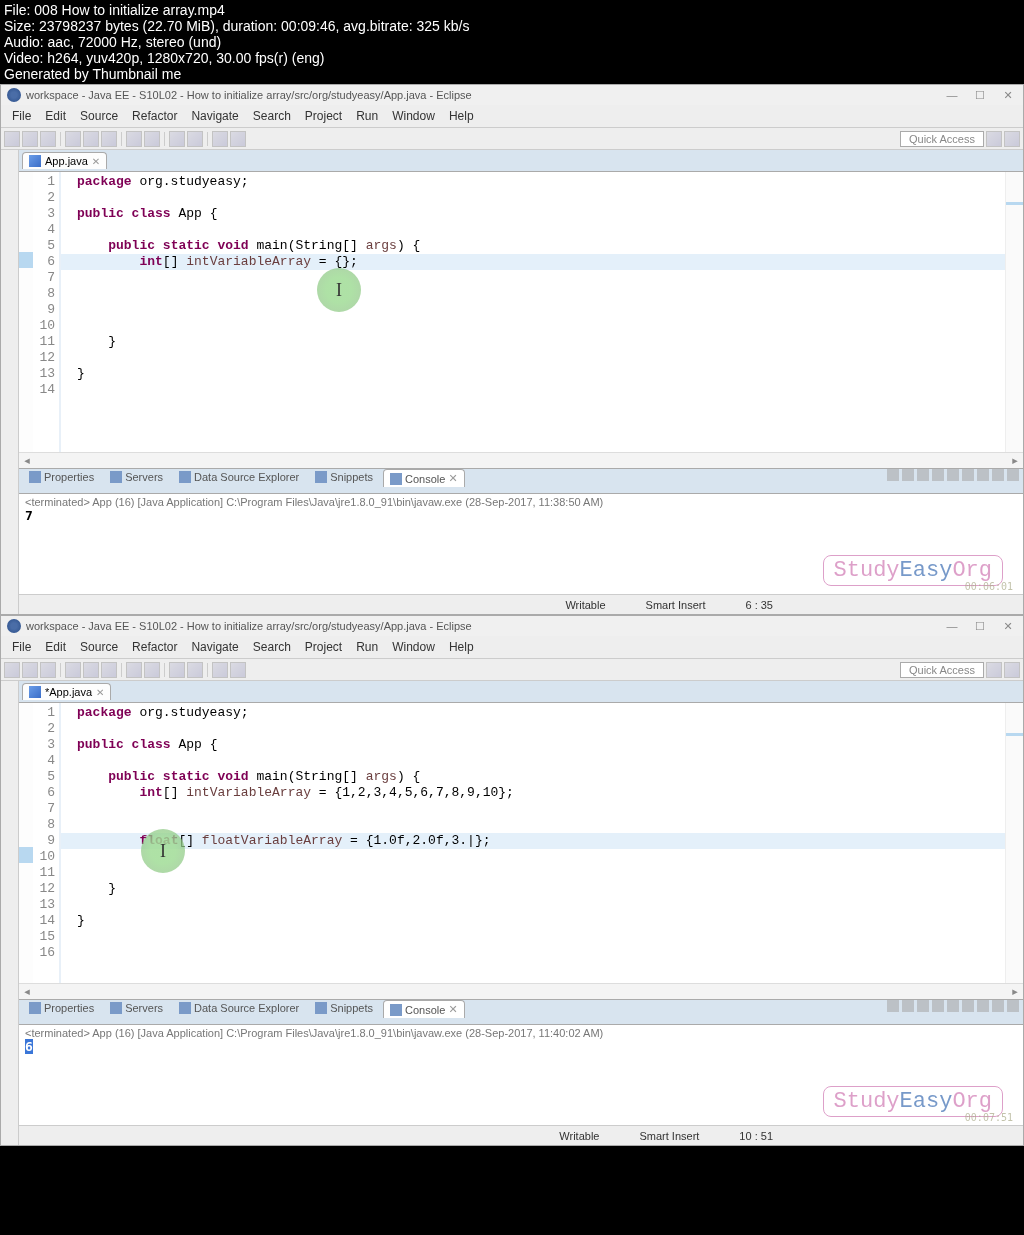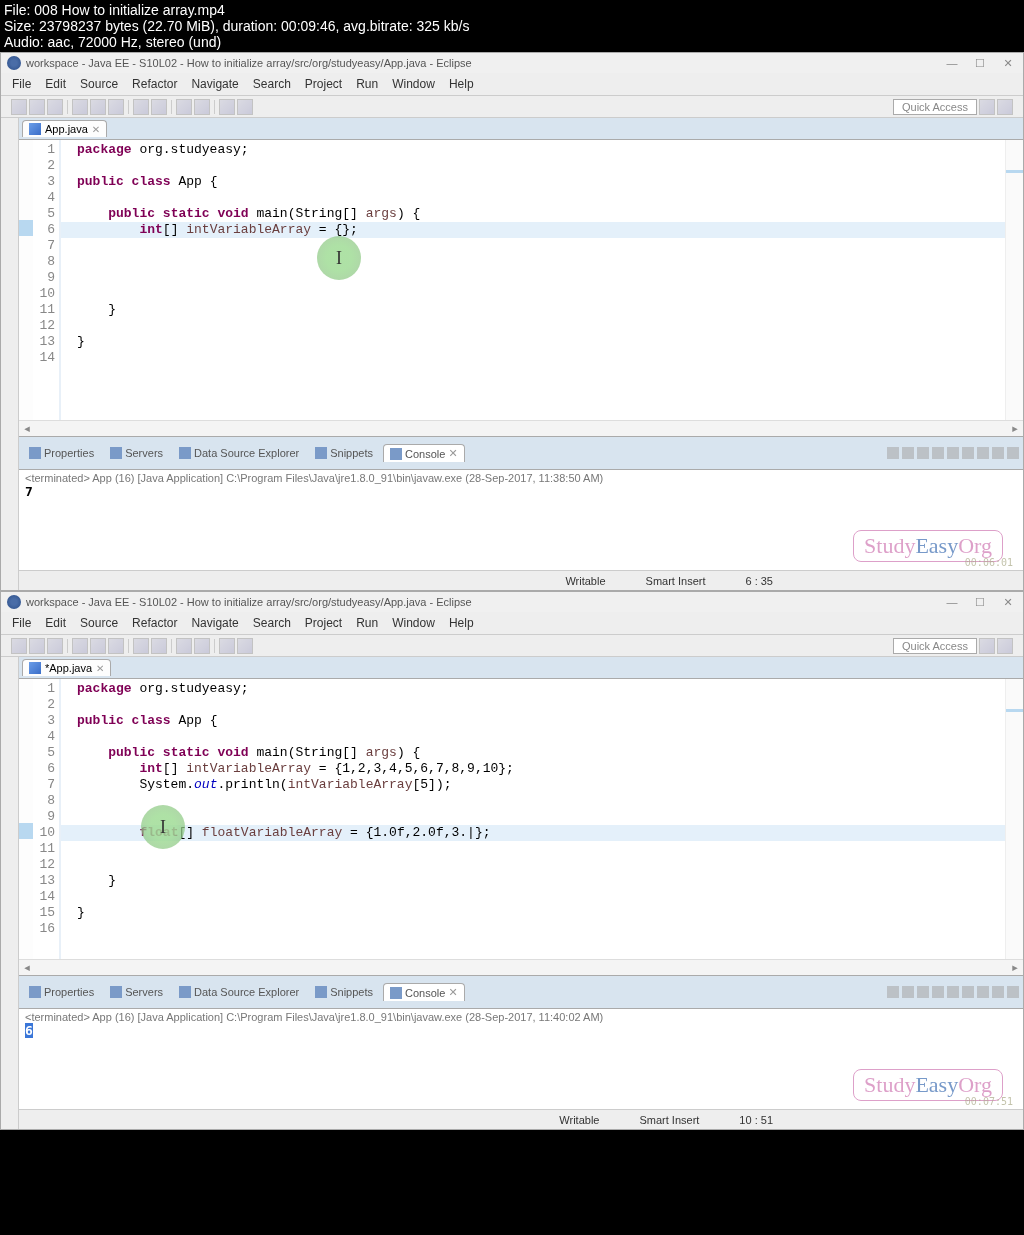"Video: h264, yuv420p, 1280x720, 30.00" div { html: none -> <div>Video: h264, yuv420p, 1280x720, 30.00 fps(r) (eng)</div> }
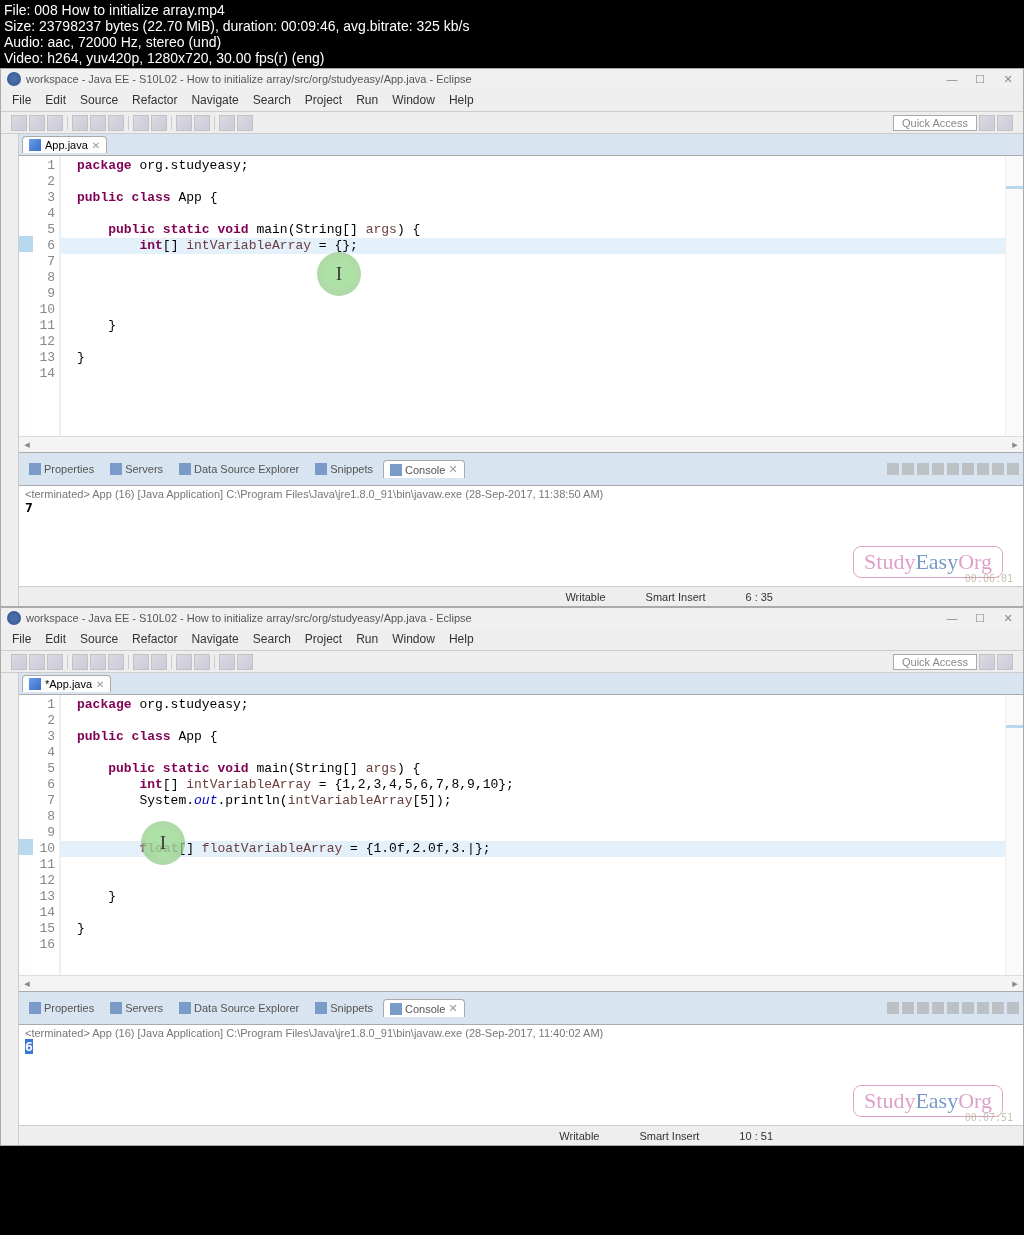"Generated by Thumbnail me" div { html: none -> <div>Generated by Thumbnail me</div> }
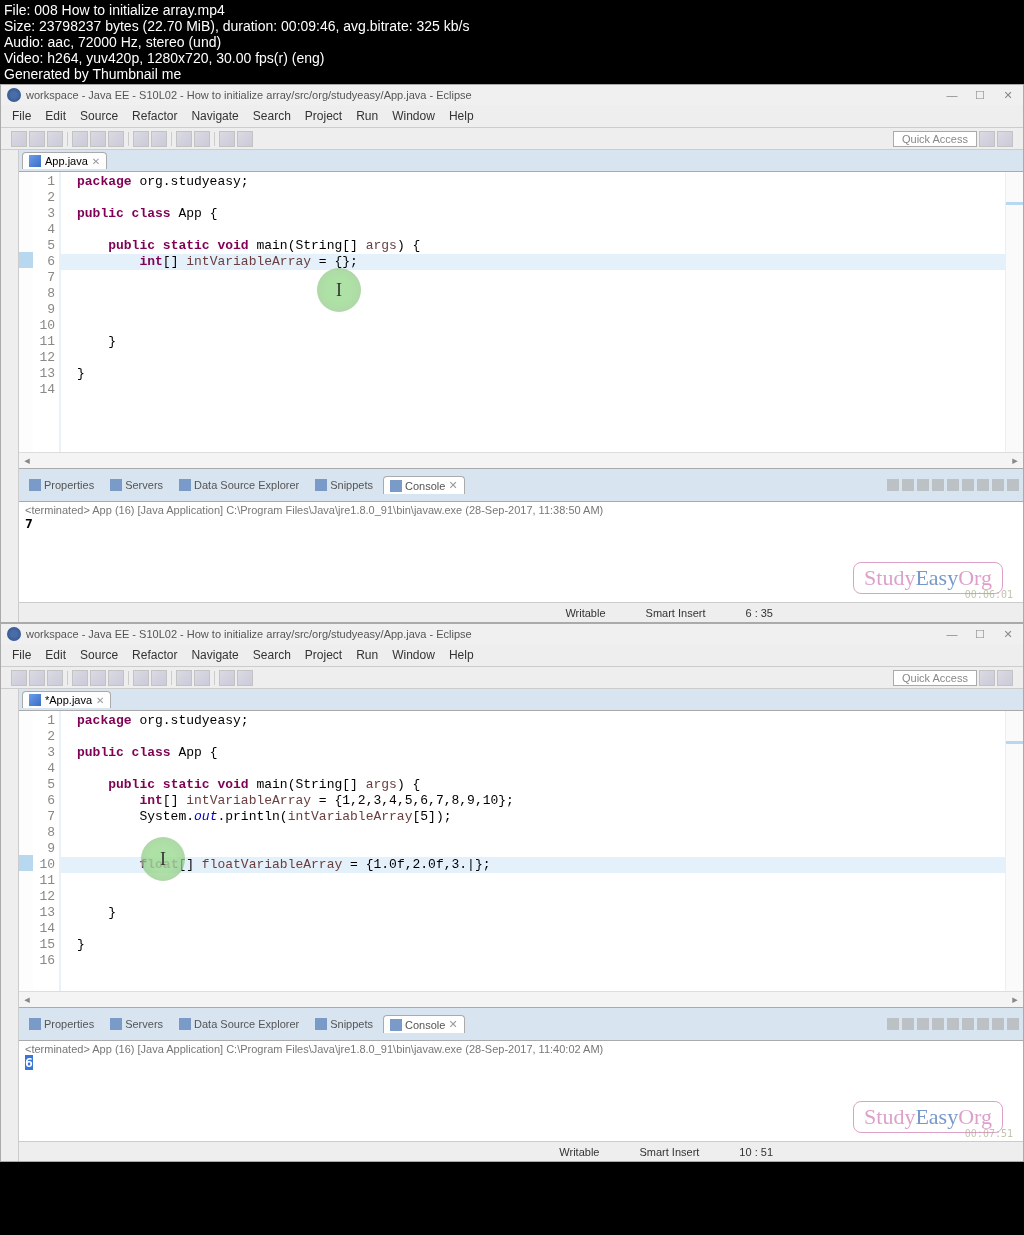"Quick Access" .toolbar { padding: 2px 10px -> 2px 3px }
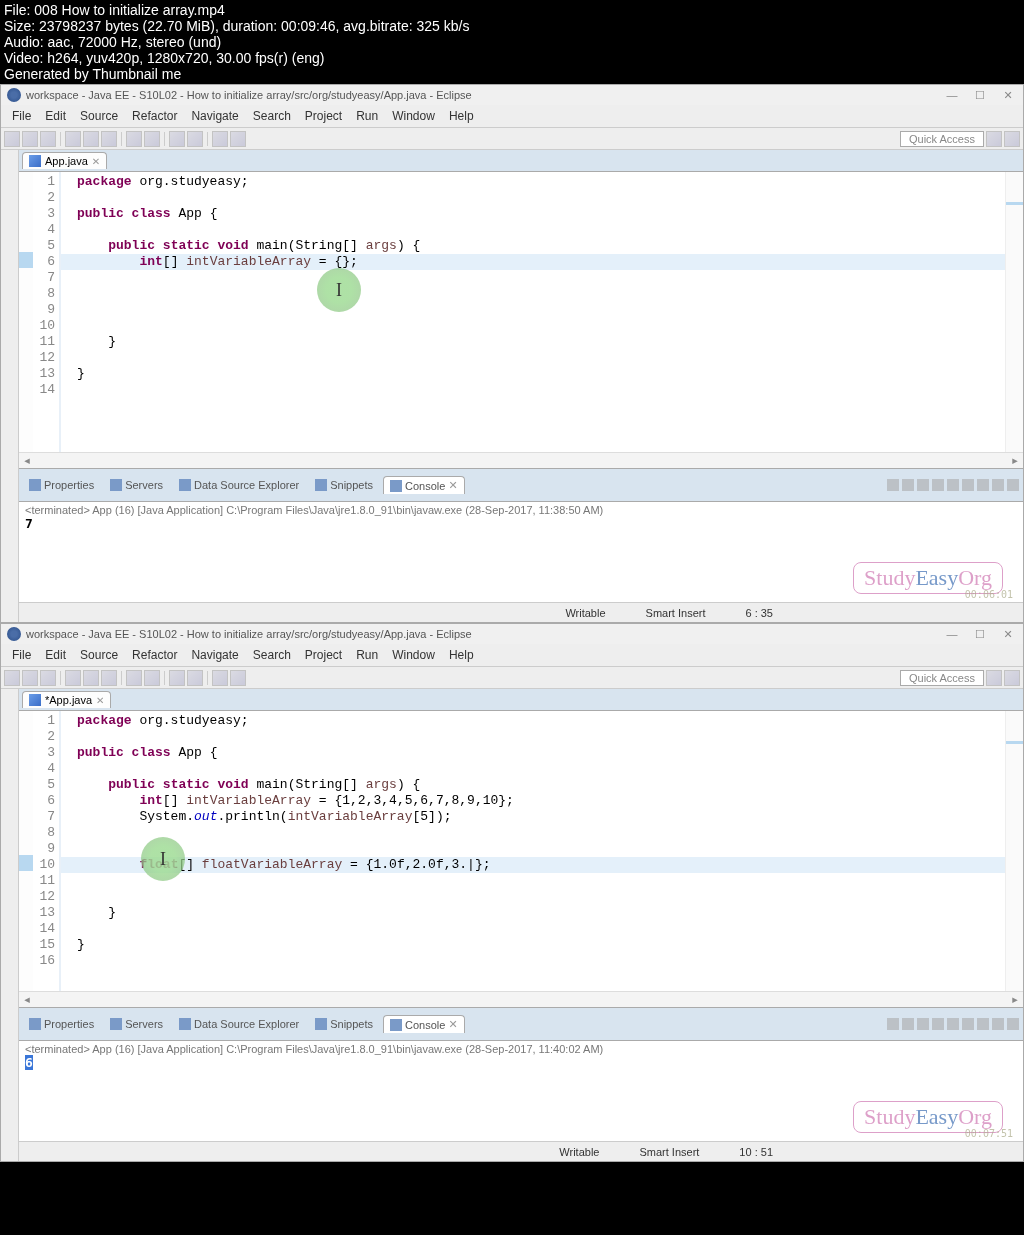"Properties" .bottom-tabs { align-items: center -> flex-start; height: 34px -> 26px }
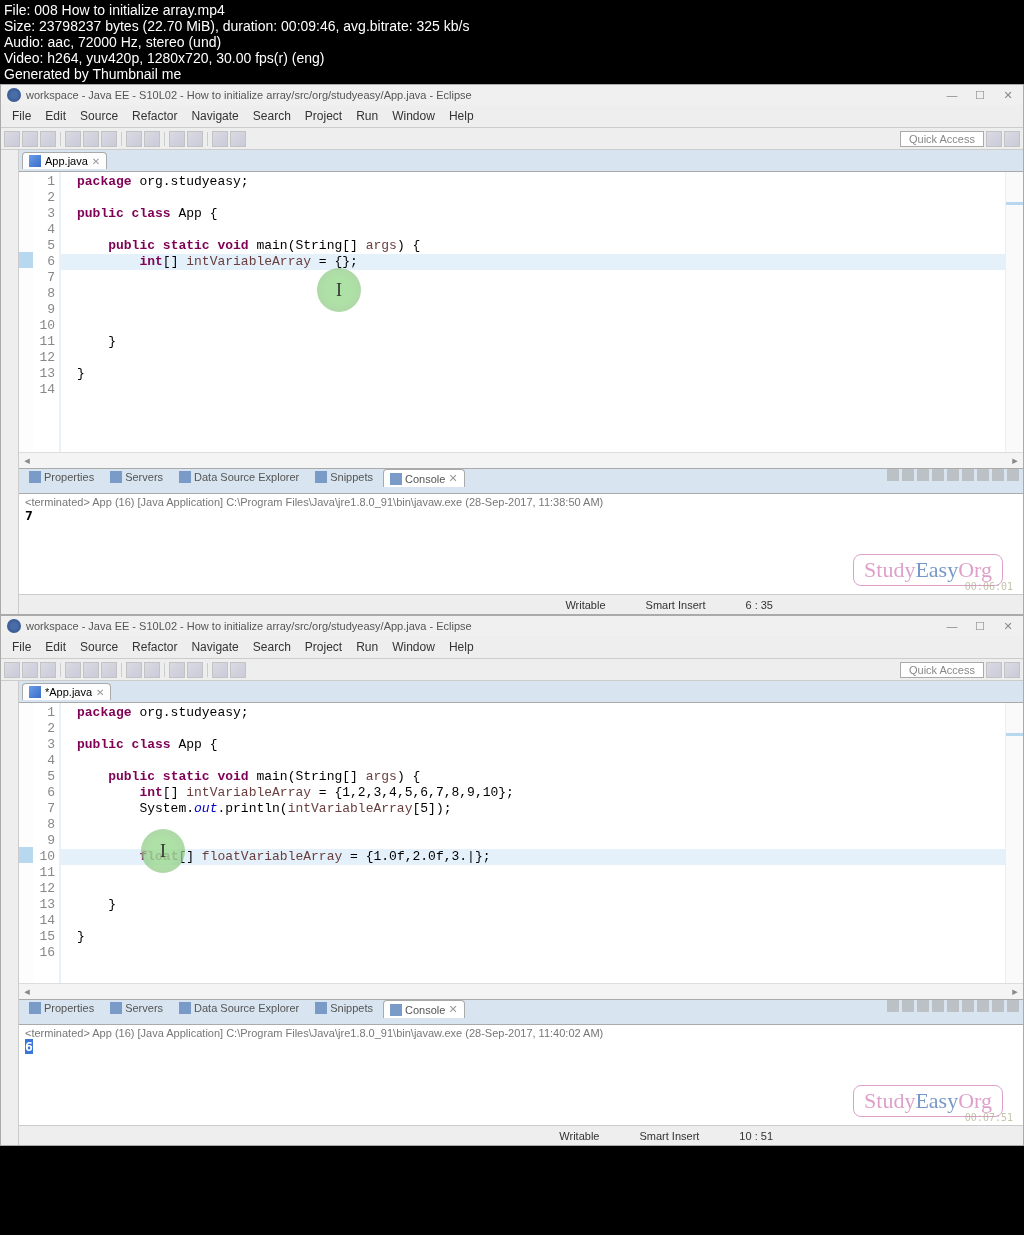"StudyEasyOrg" .watermark { font-family: Liberation Serif, serif -> Liberation Mono, monospace }
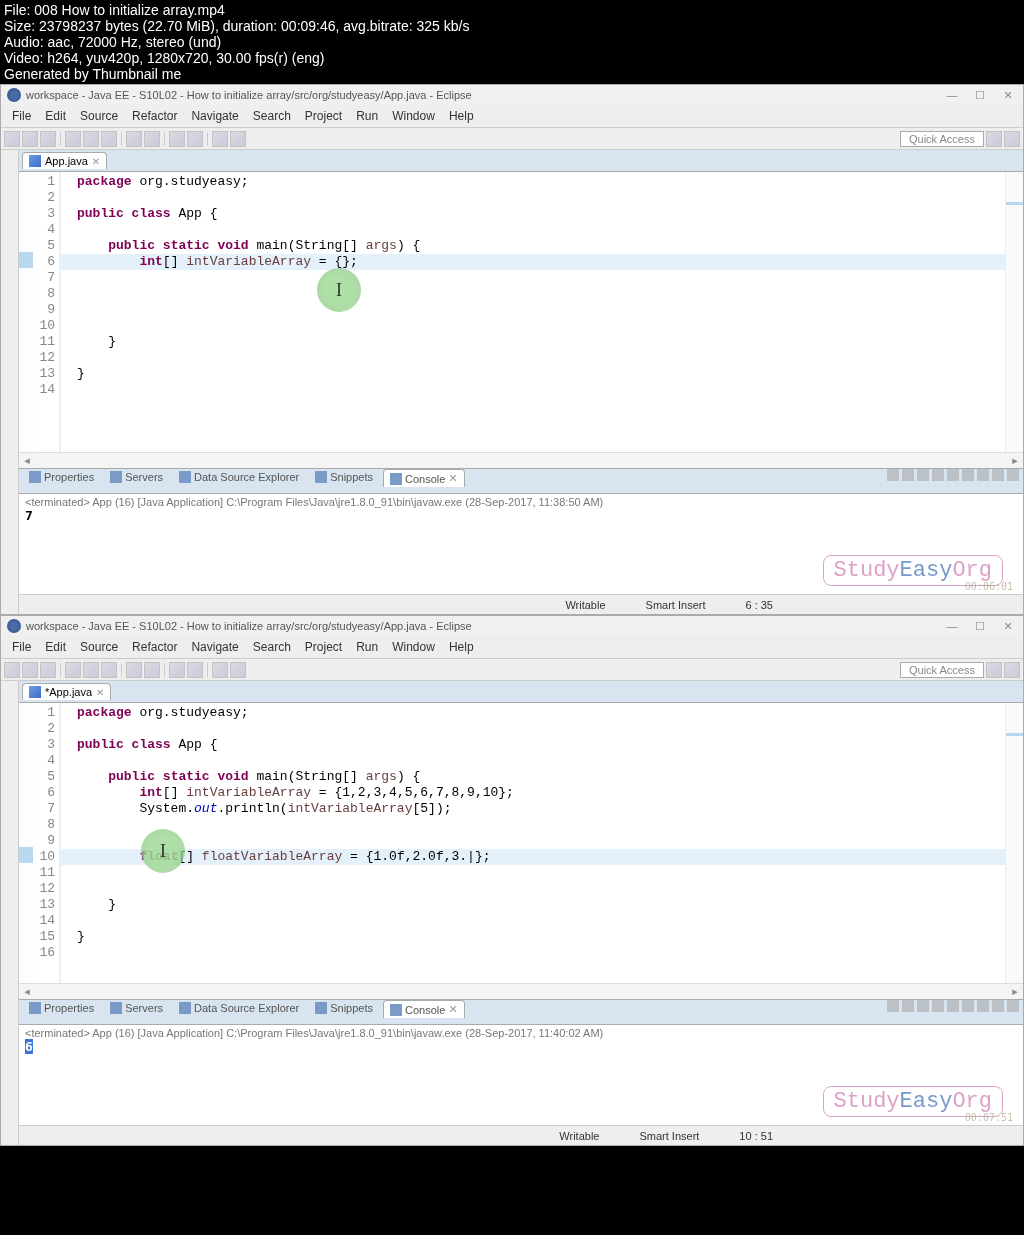"System.out.println(intVariableArray[5]);" div.line { html: <div> System.<span>out</span>.println(<span>intVariableArray</span>[5]);</div> -> none }
